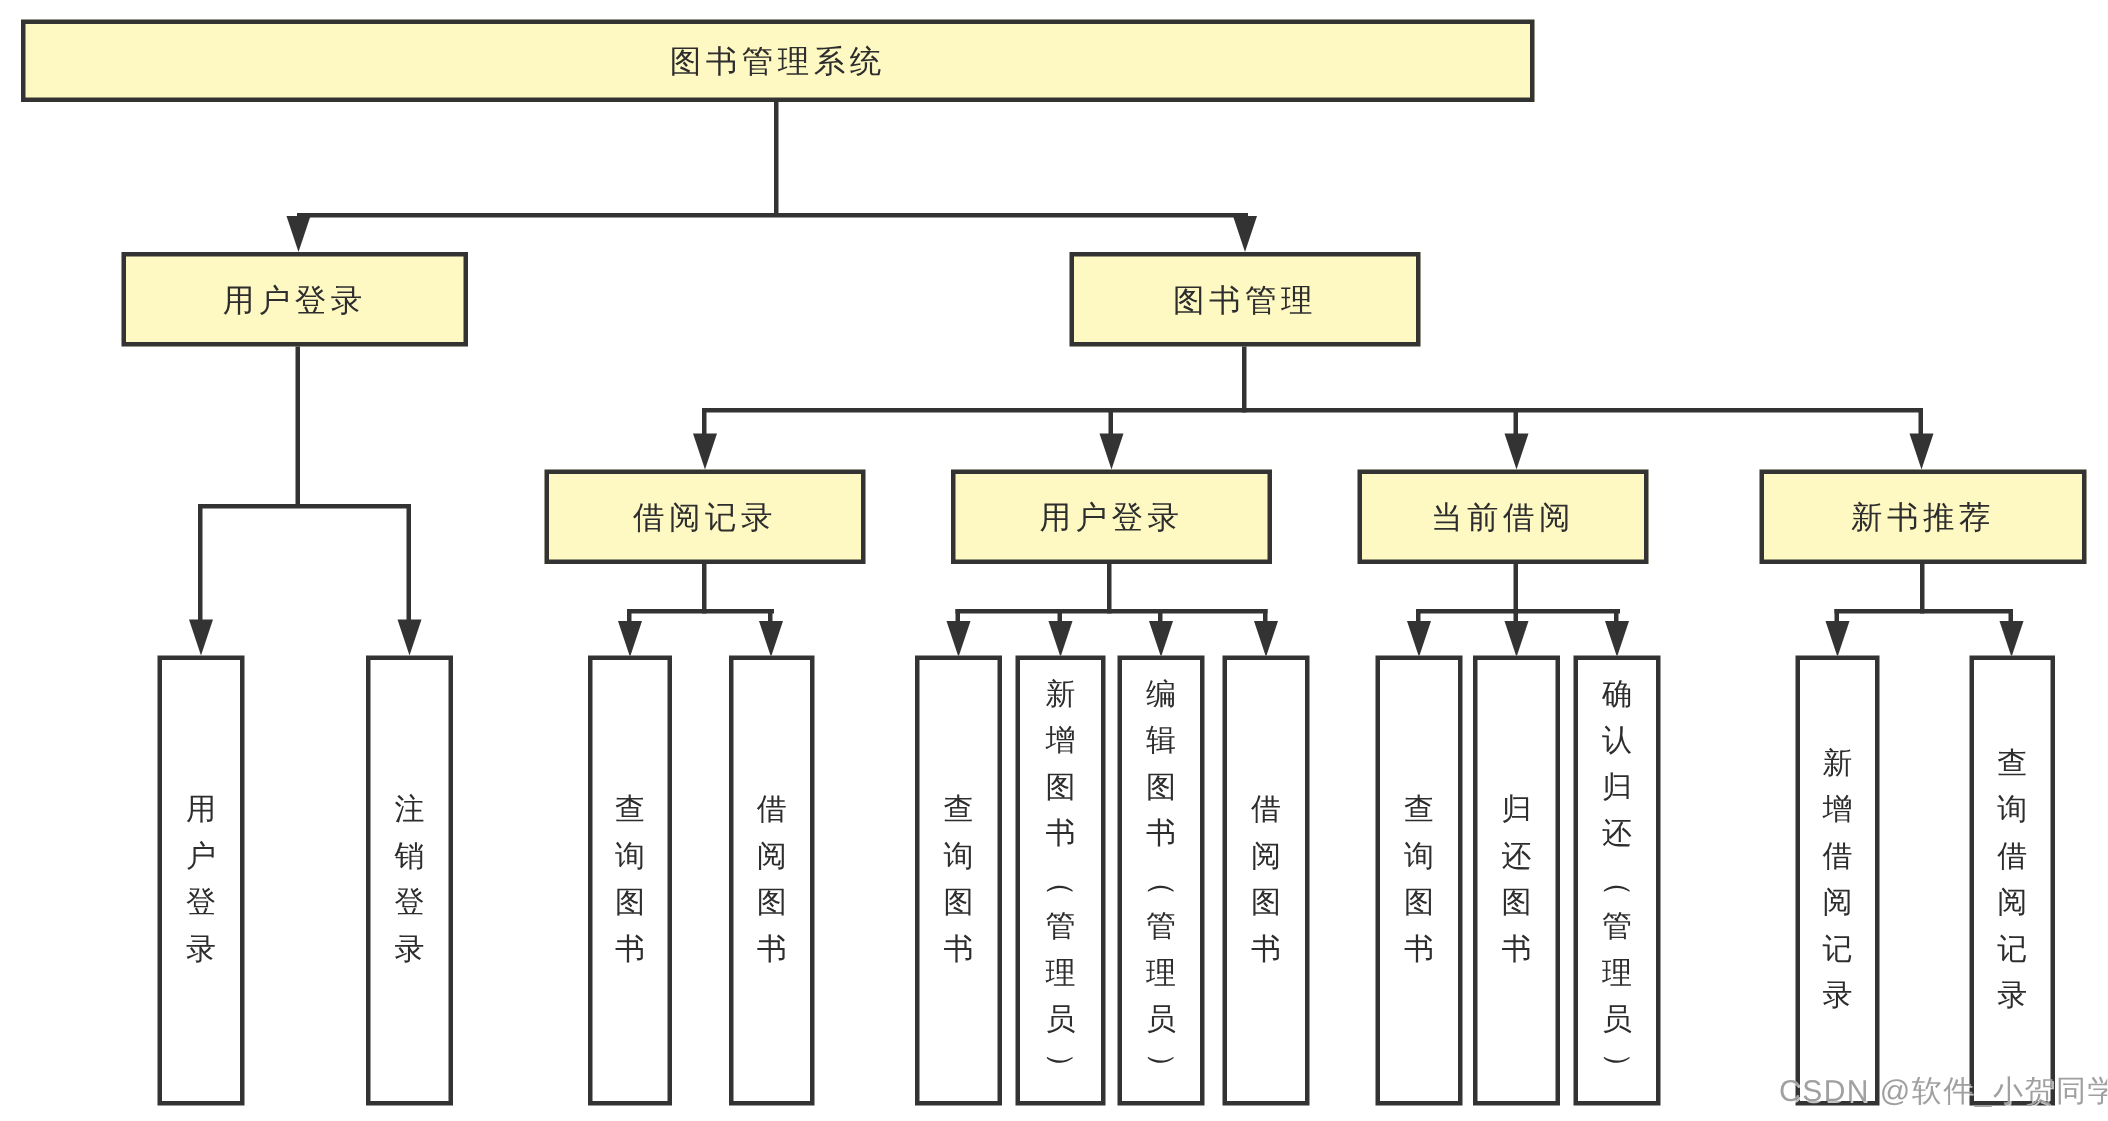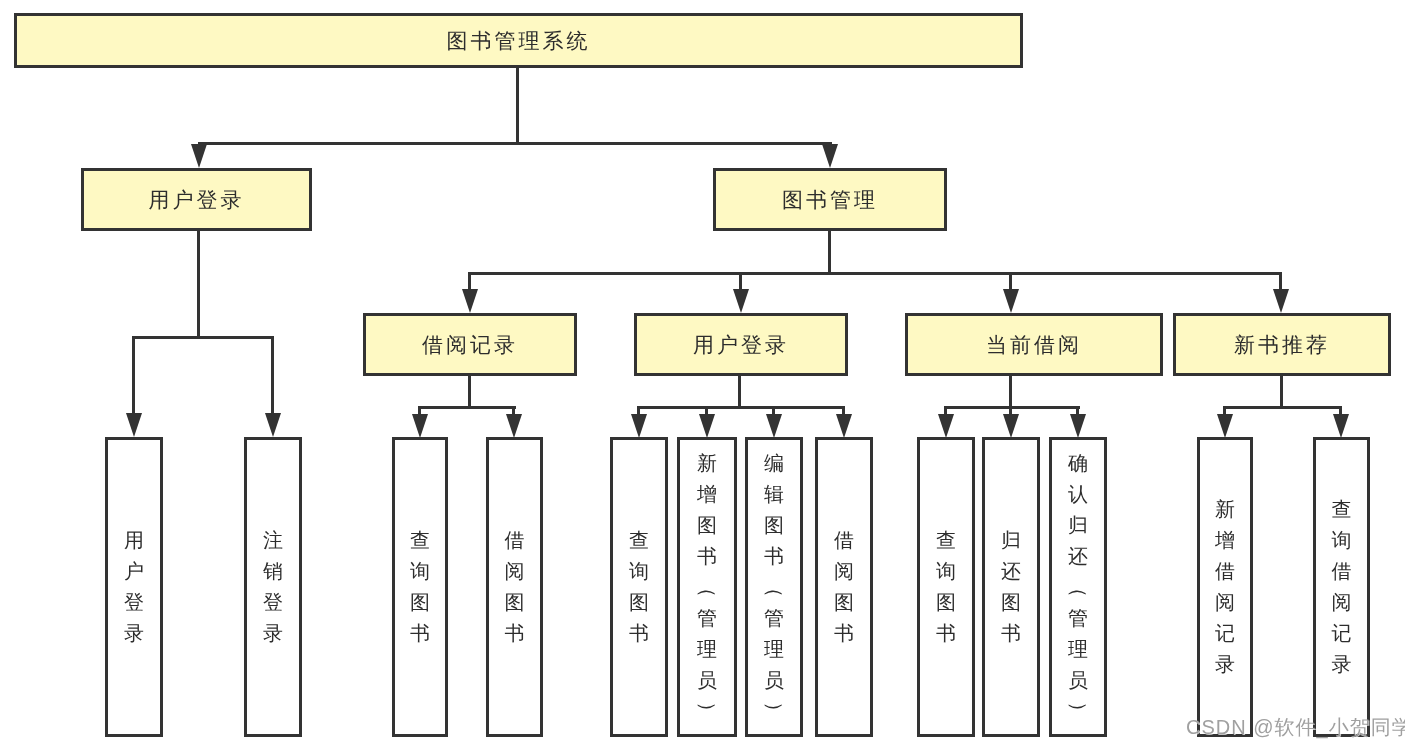"当前借阅" div.node { width: 258px -> 194px }
